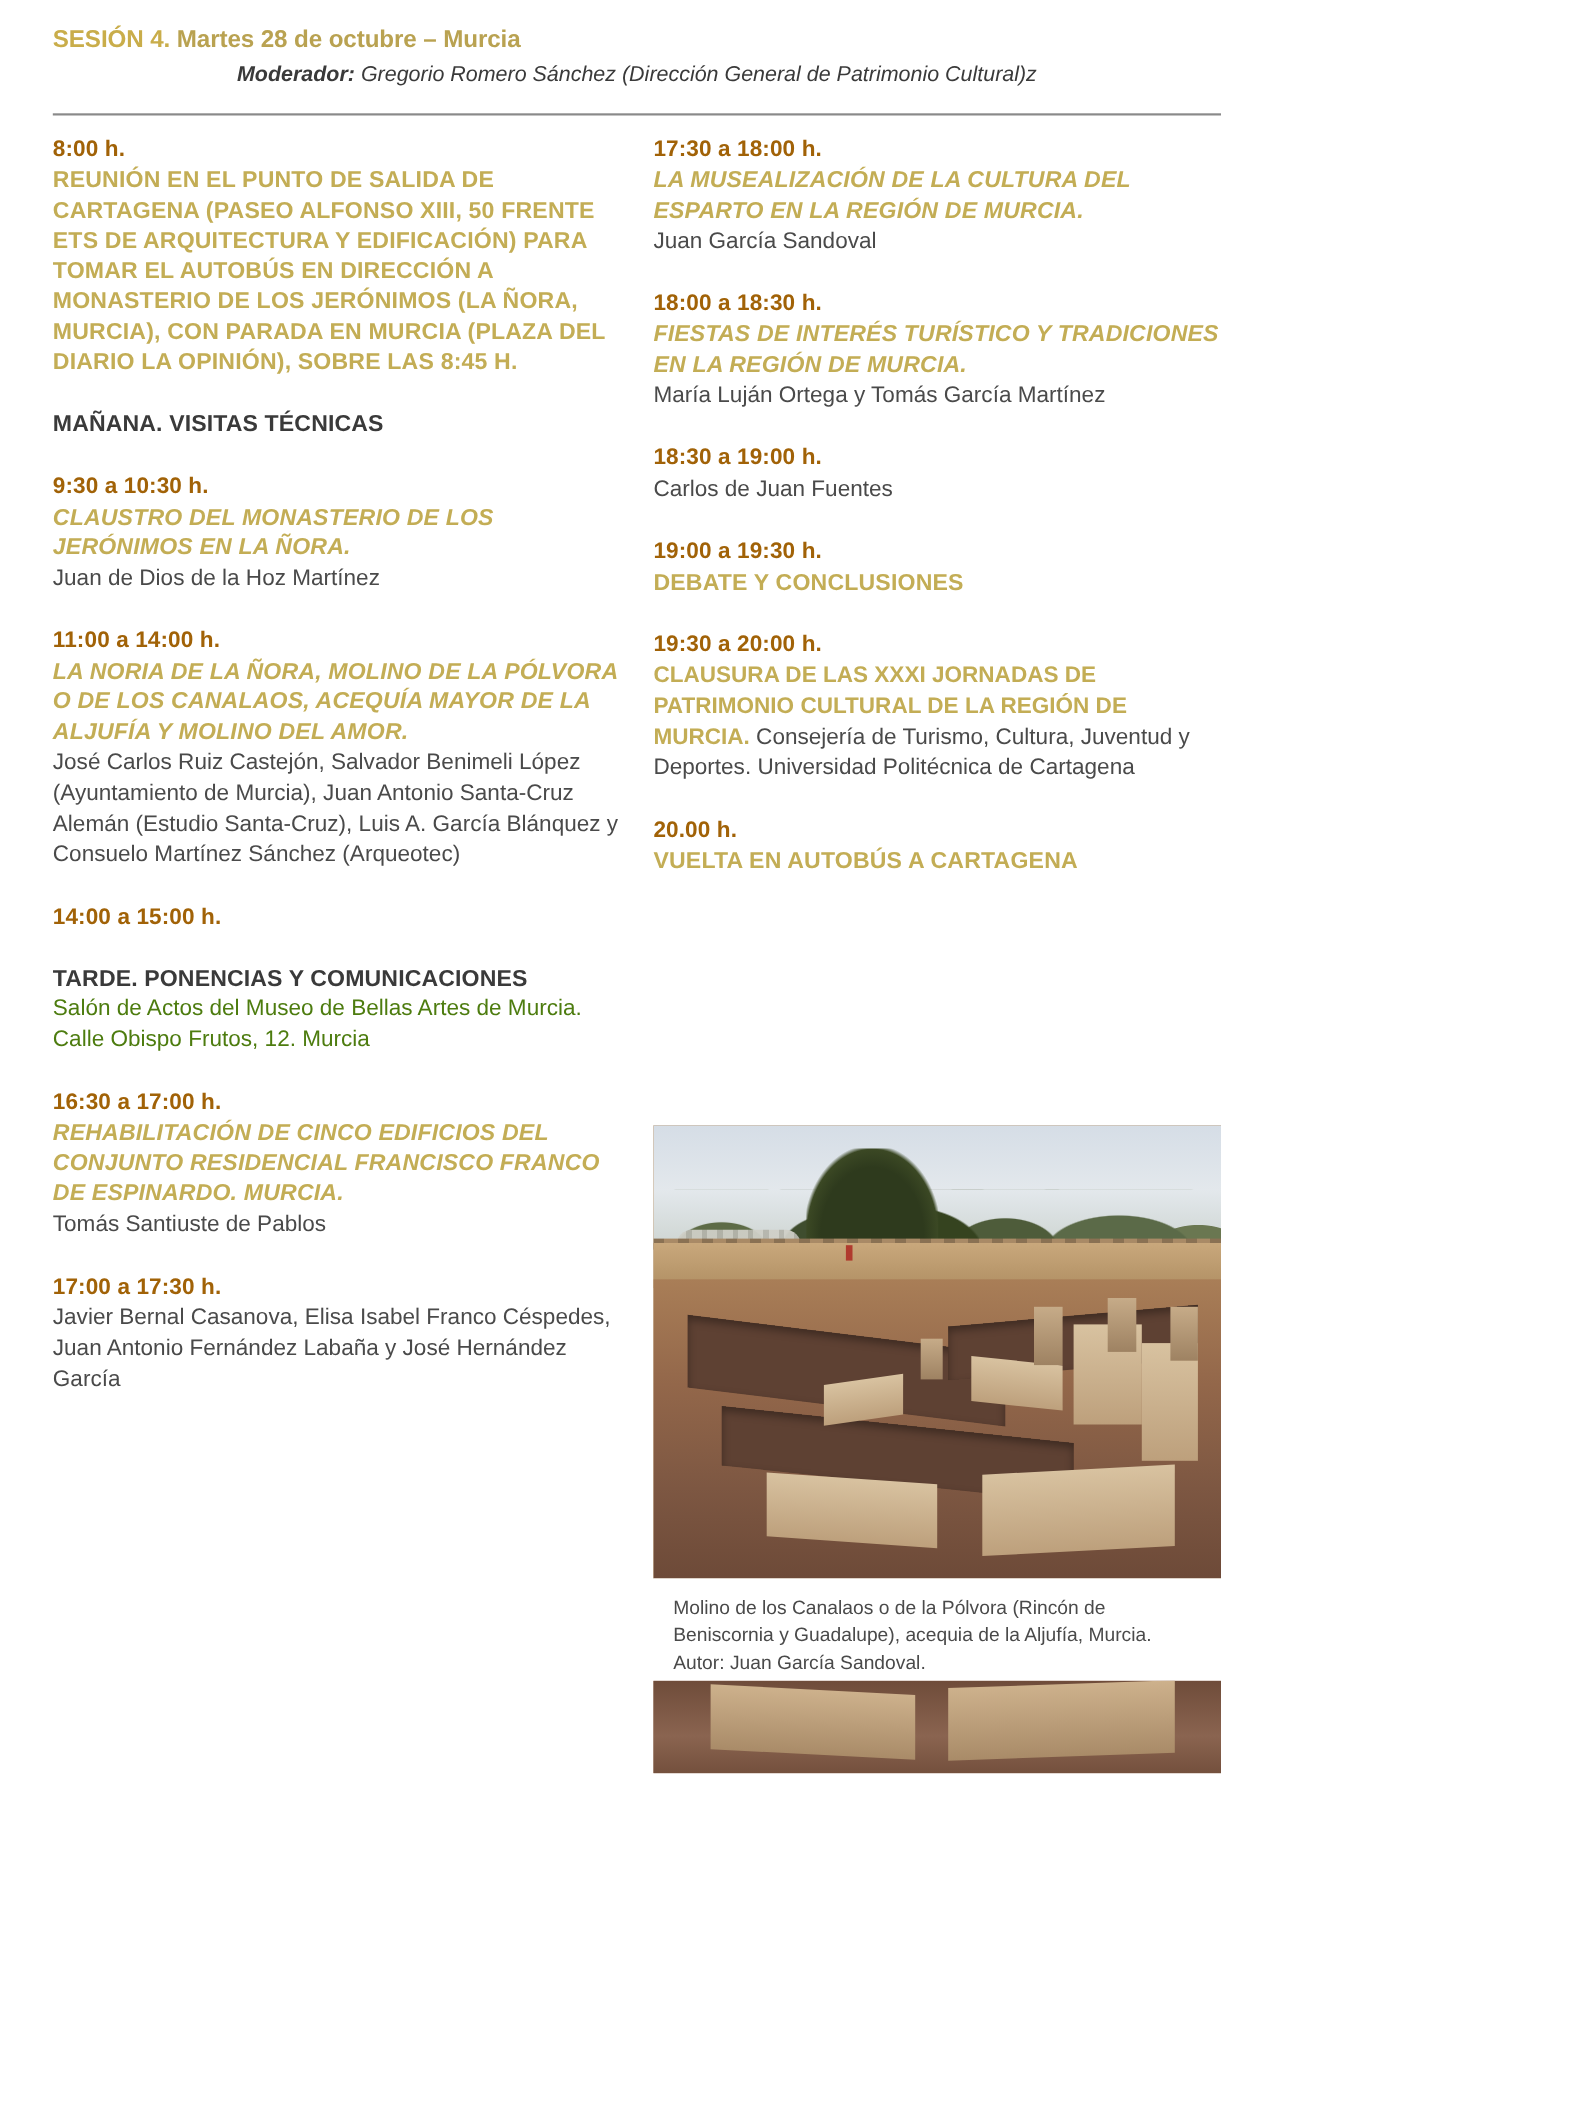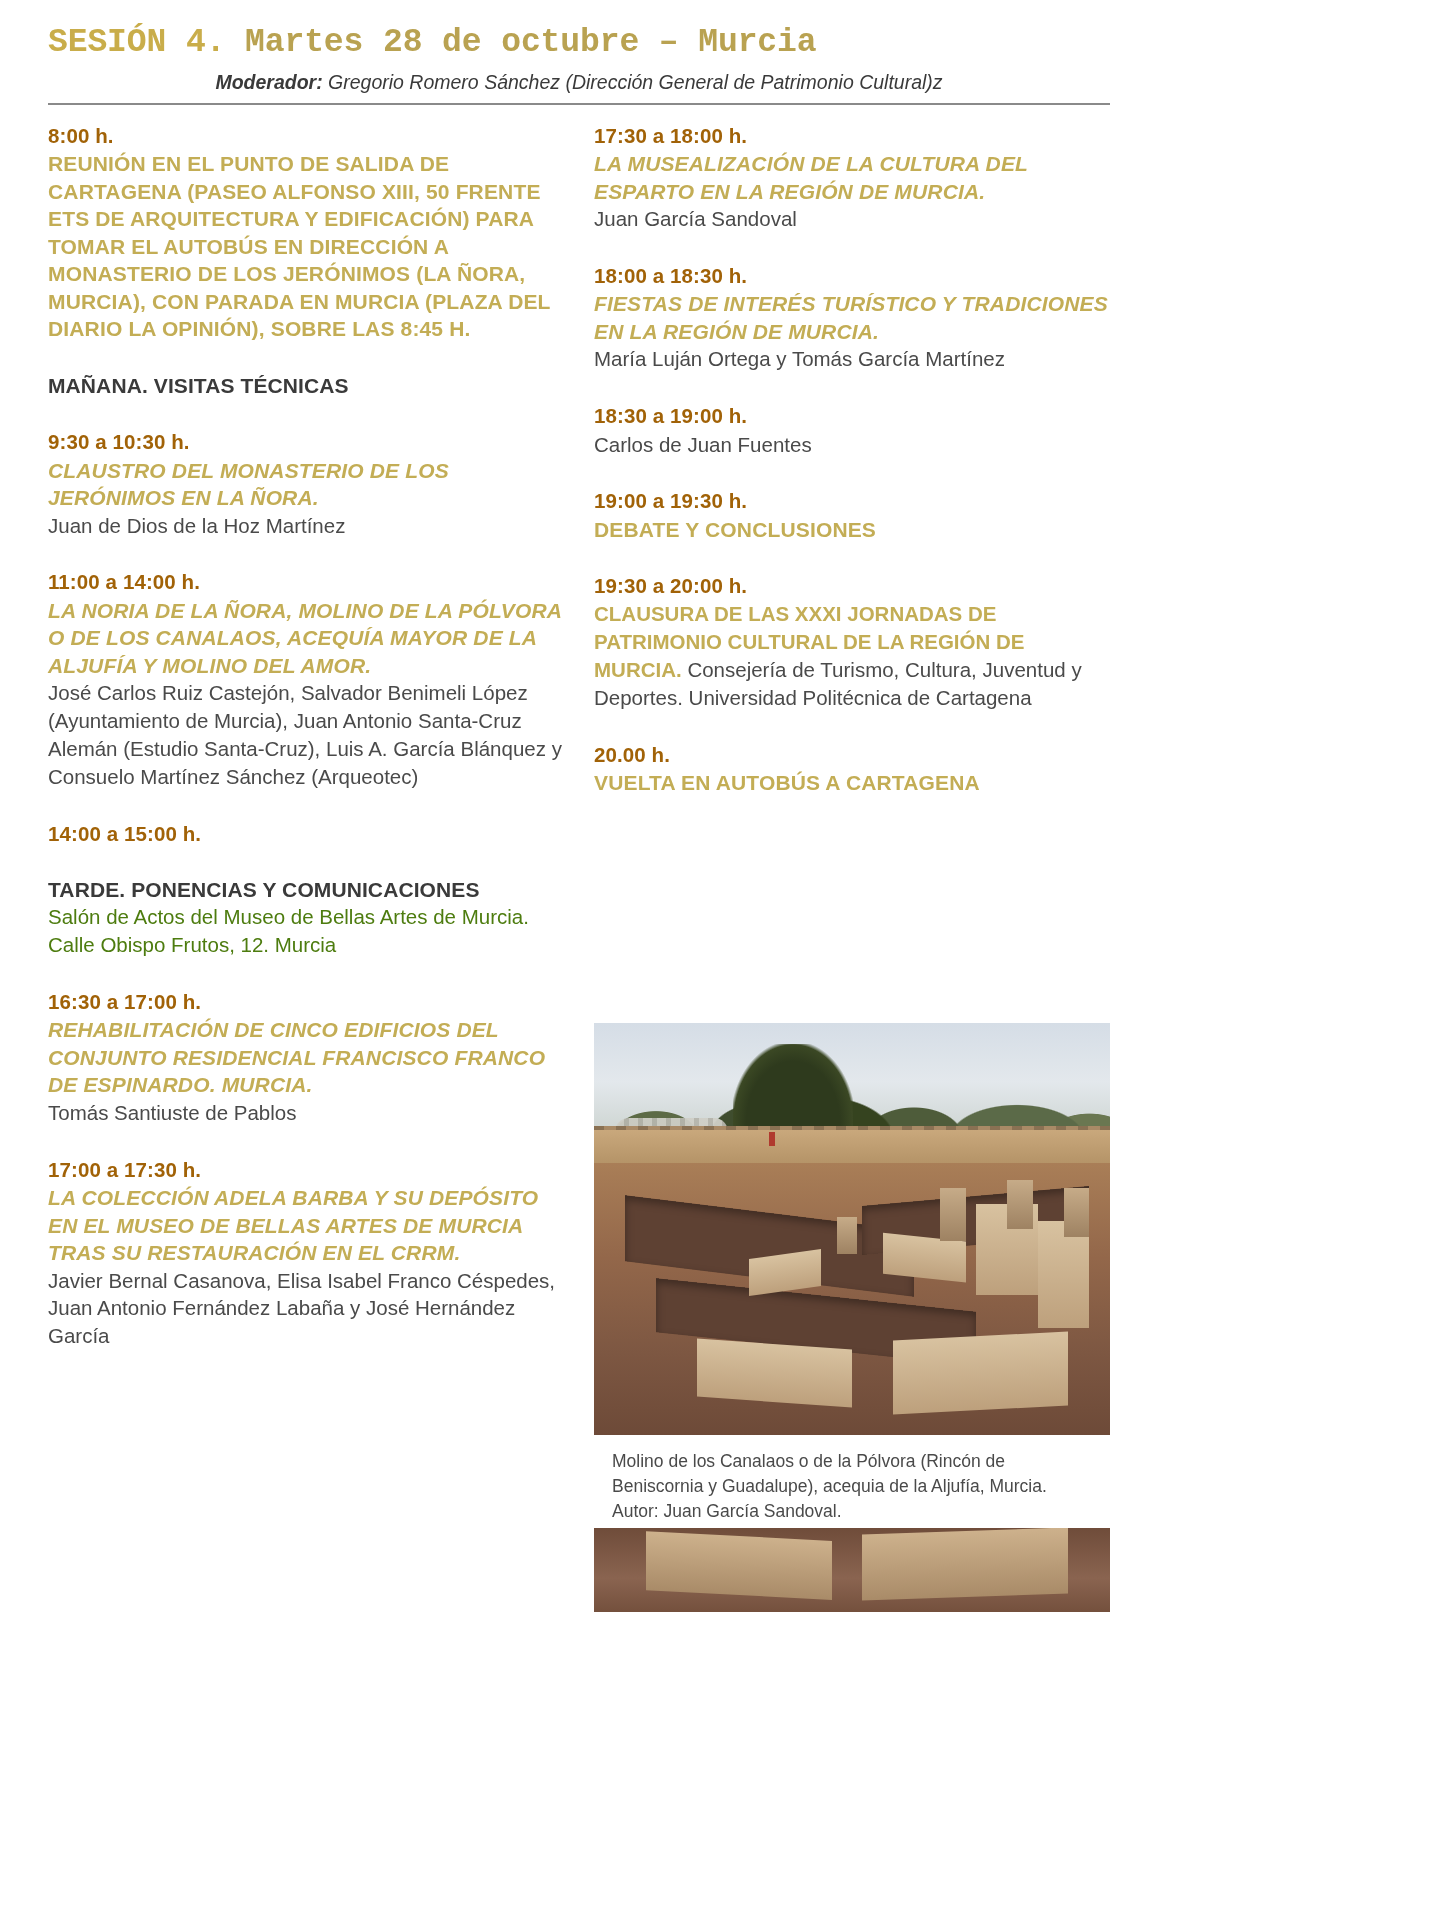"SESIÓN 4. Martes 28 de" .session-title { font-family: Liberation Mono, monospace -> none; font-size: 33px -> 22px }
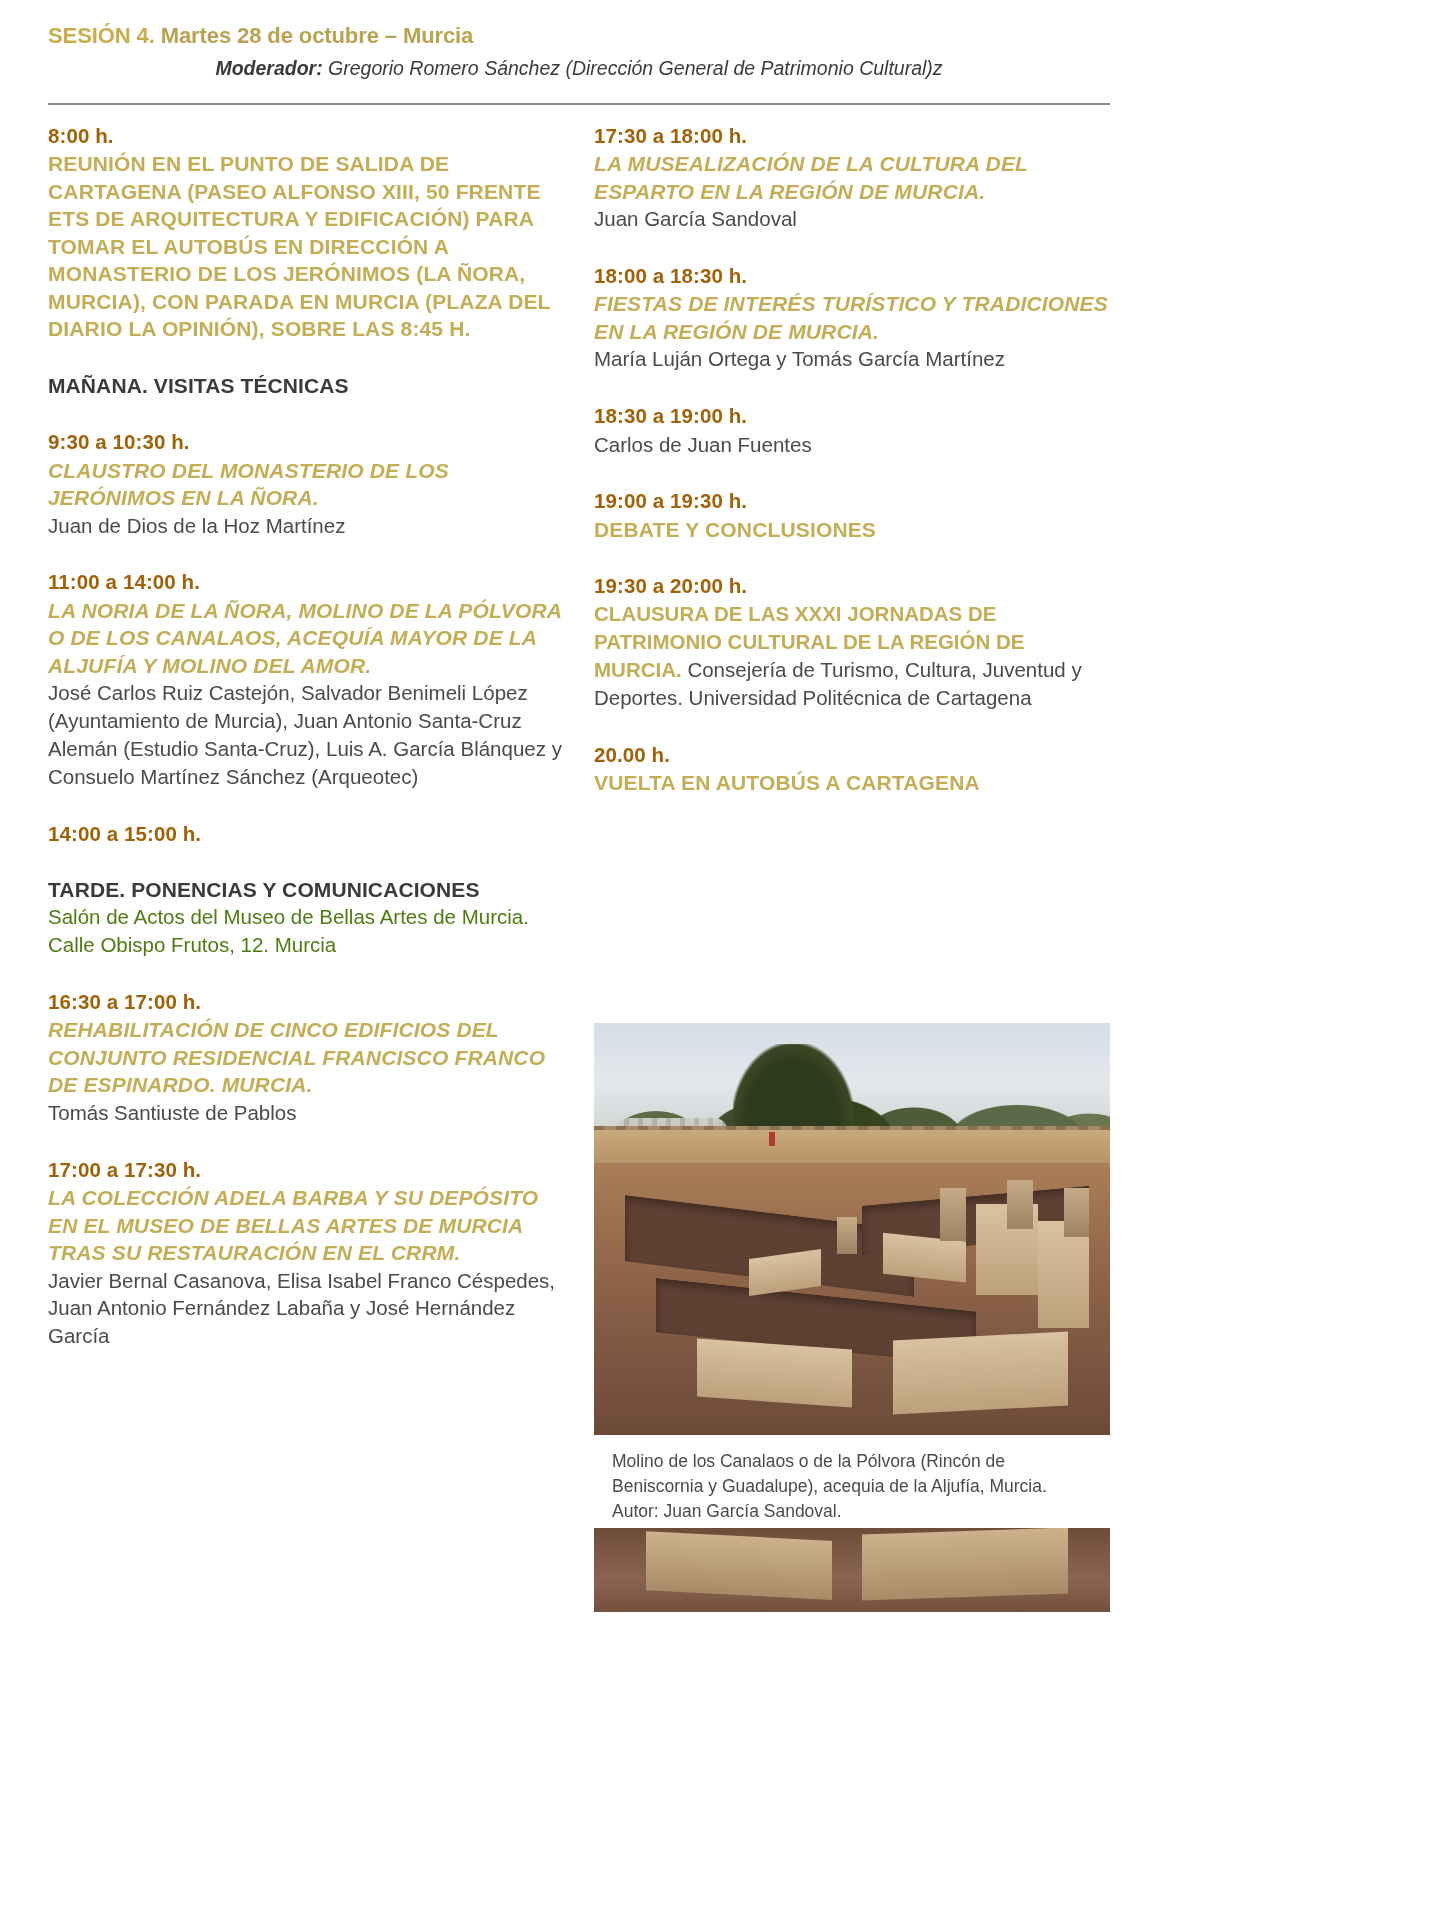"LA COLECCIÓN ADELA BARBA Y" p.title-caps { html: <p>LA COLECCIÓN ADELA BARBA Y SU DEPÓSITO EN EL MUSEO DE BELLAS ARTES DE MURCIA TRAS SU RESTAURACIÓN EN EL CRRM.</p> -> none }
